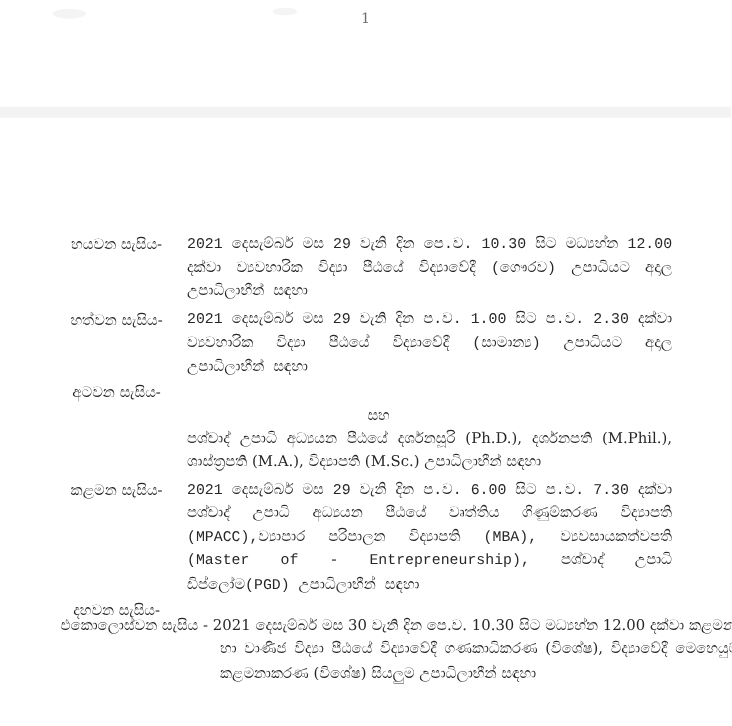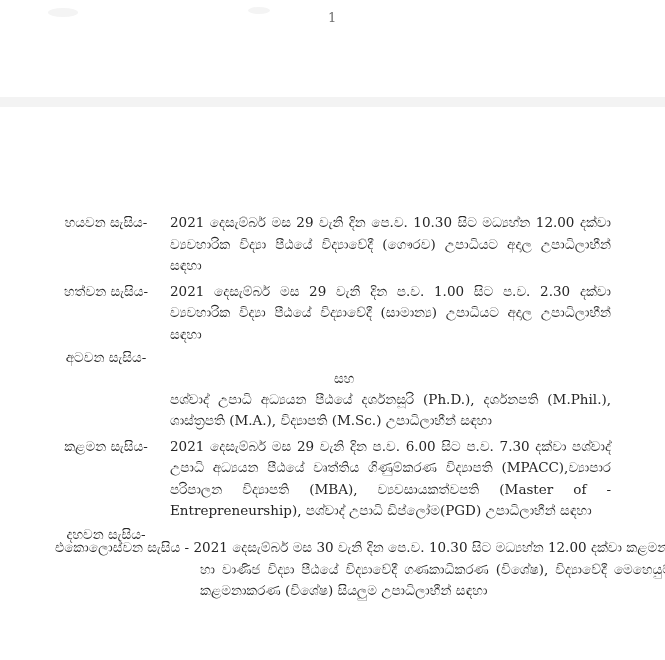"2021 දෙසැම්බර් මස 29 වැනි" .details { font-family: none -> Liberation Mono, monospace }
